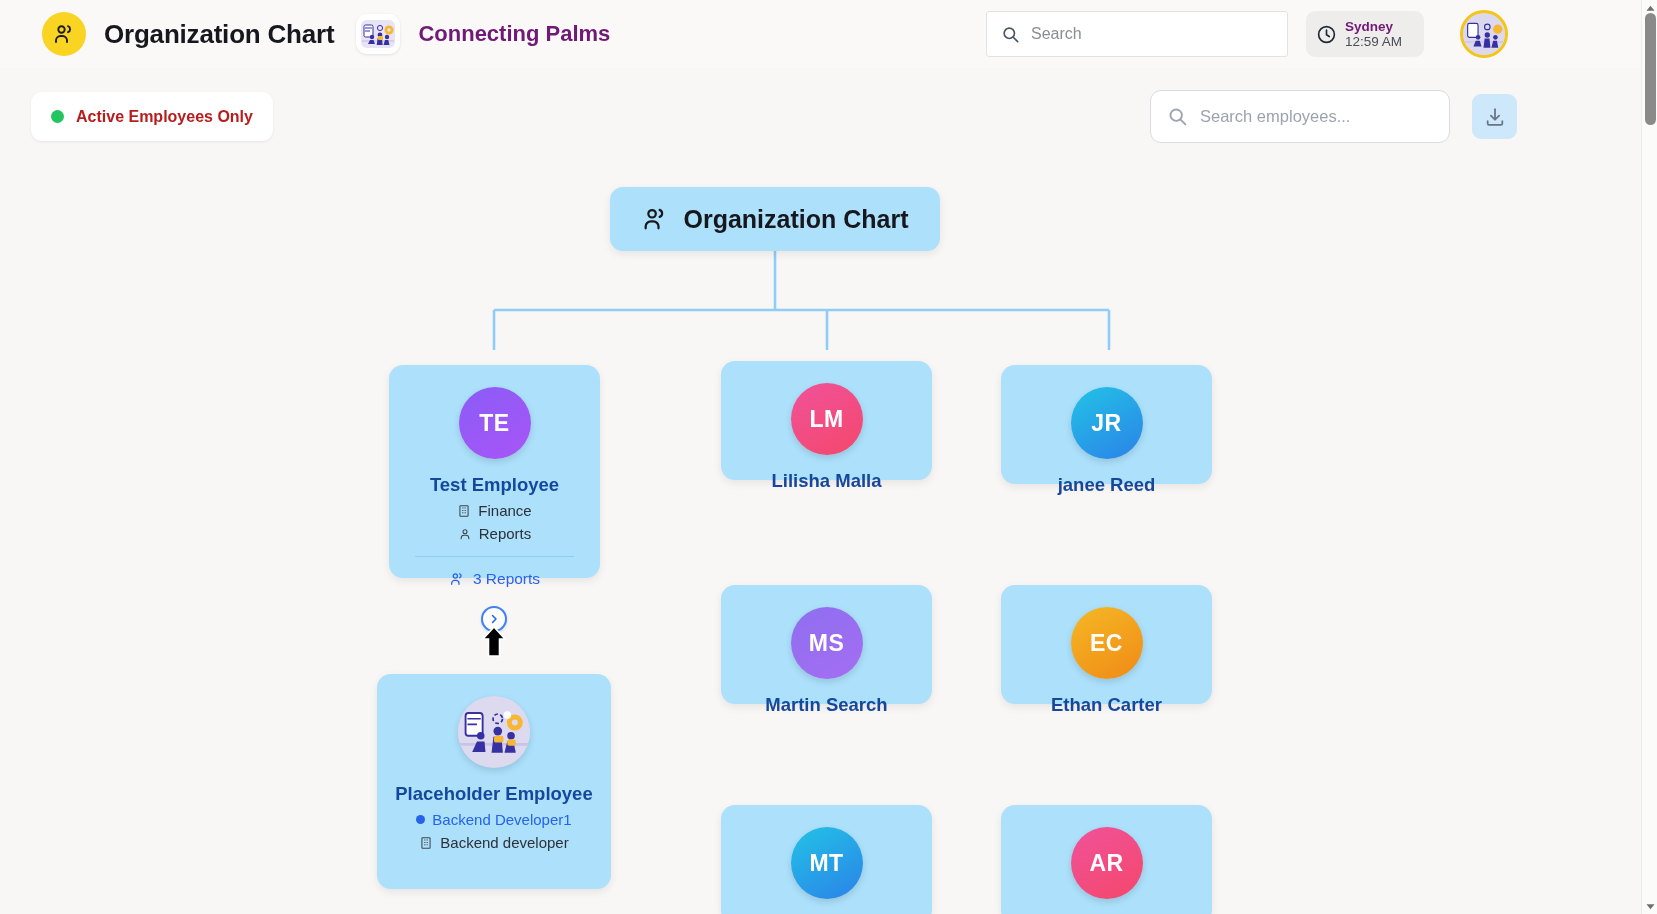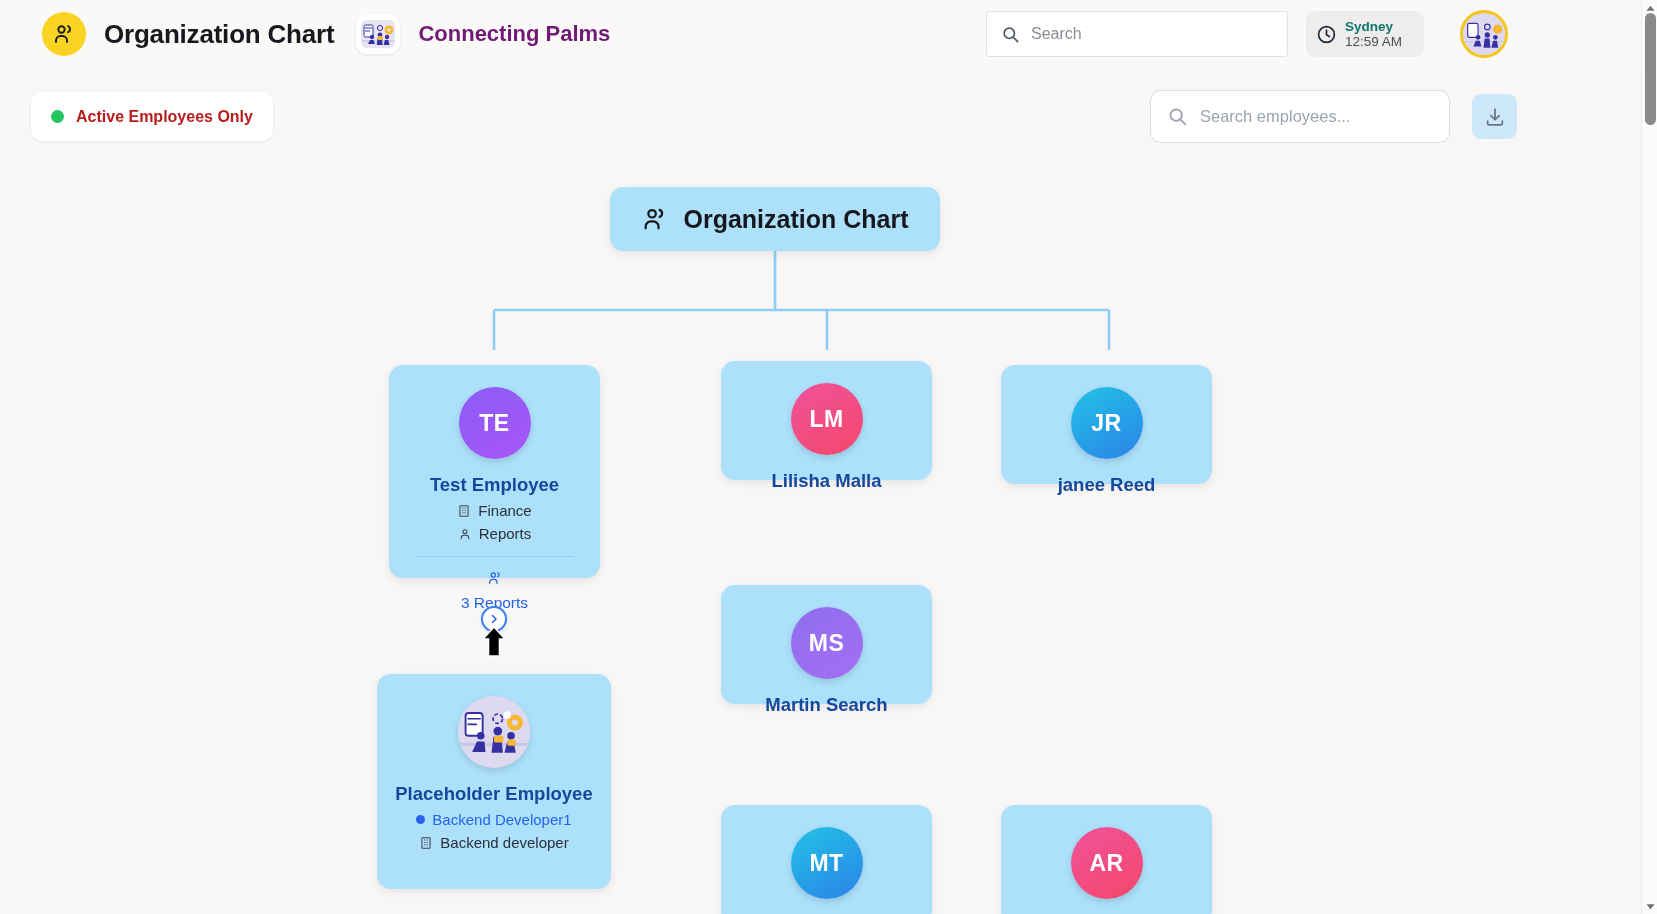"Sydney" .clock-city { color: #0f766e -> #701a75 }
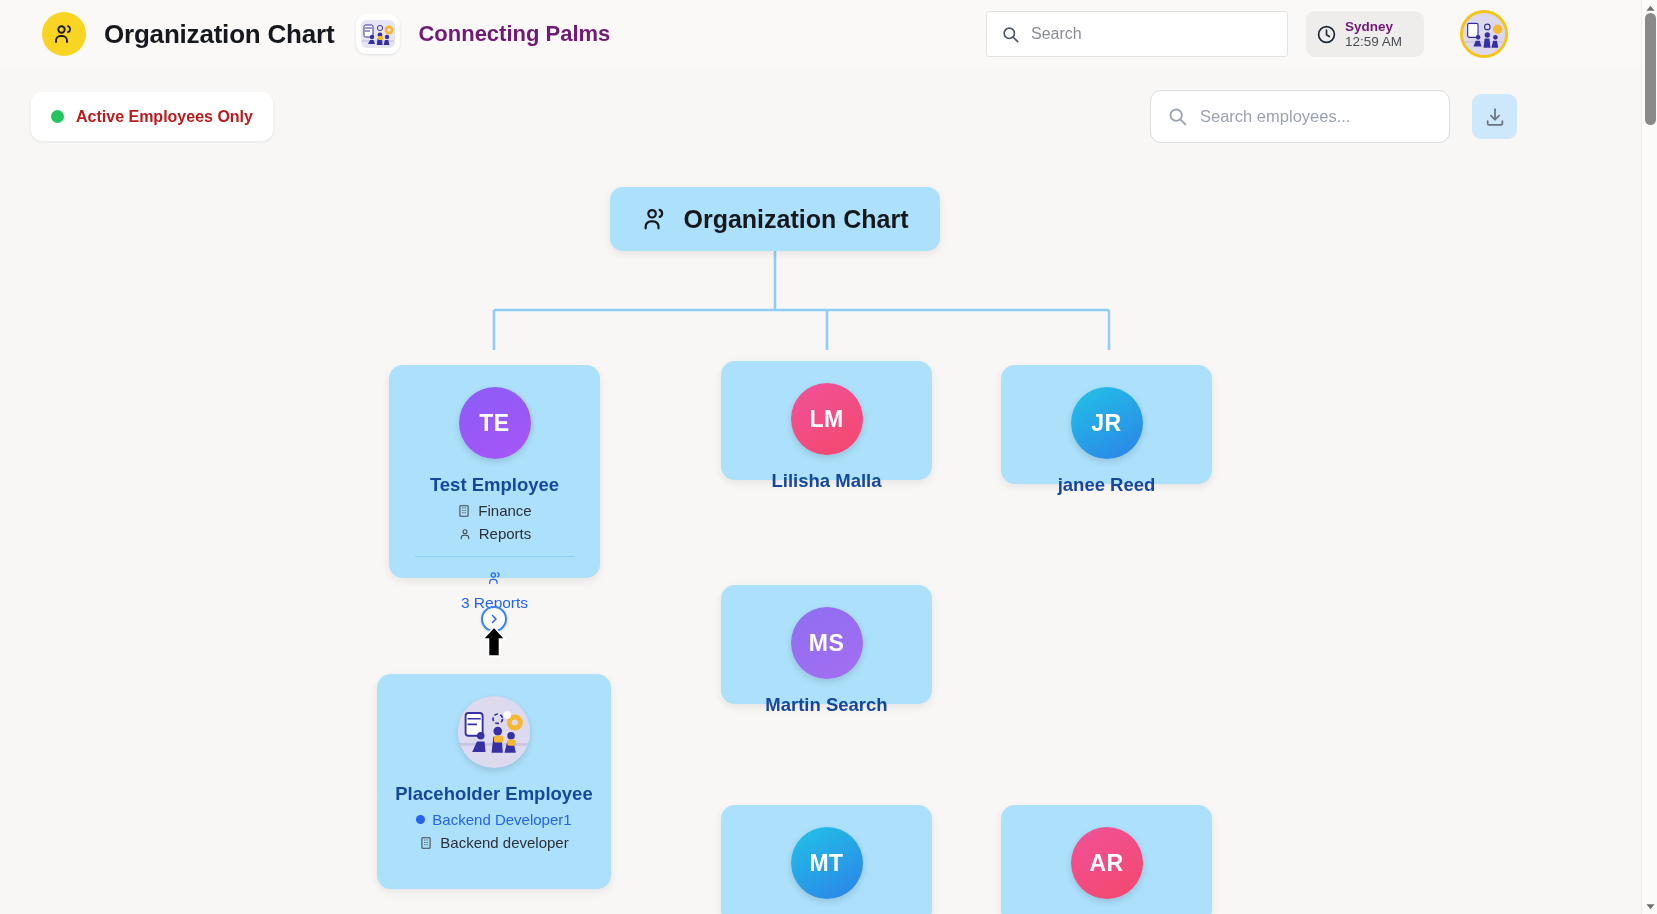"3 Reports" .node-reports { flex-direction: column -> none }
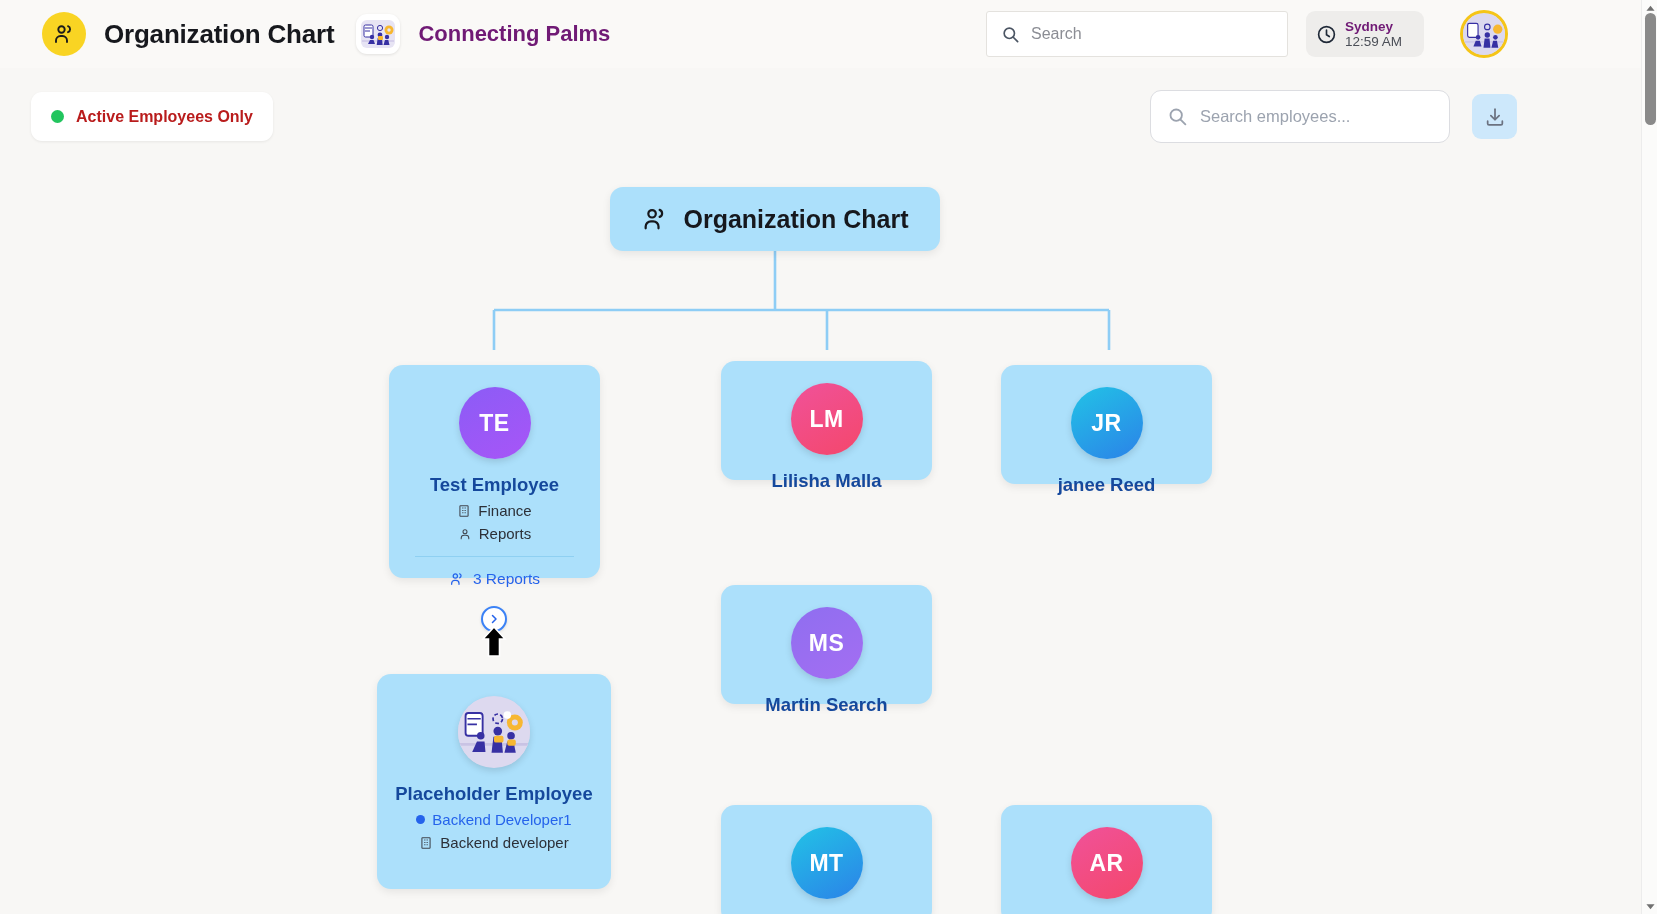"EC" div.node { html: none -> <div> <div> <span>EC</span> </div> <div>Ethan Carter</div> </div> }
